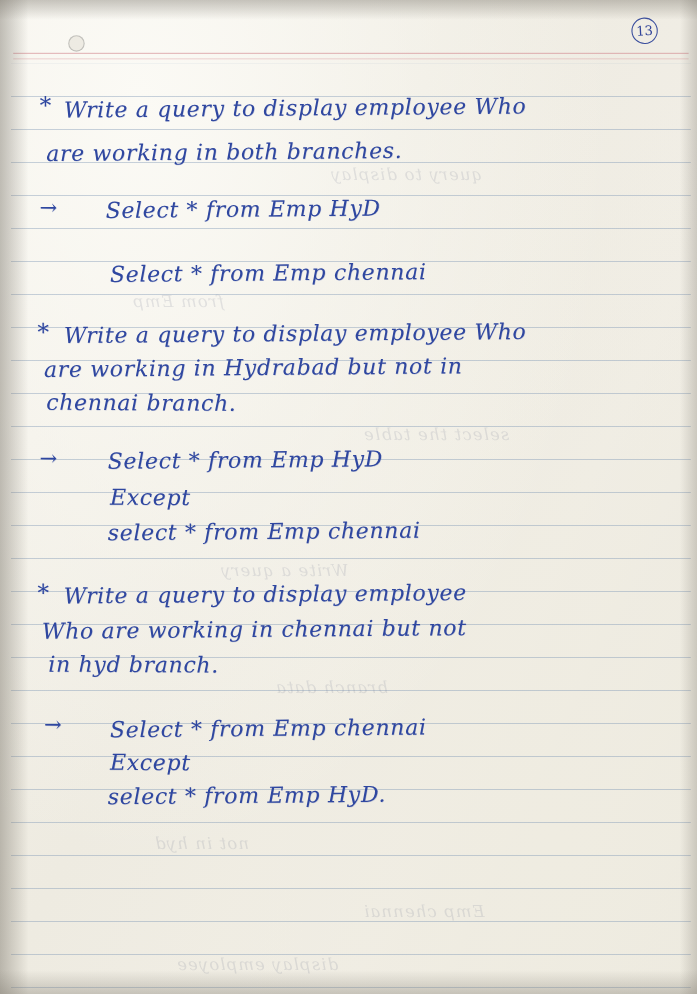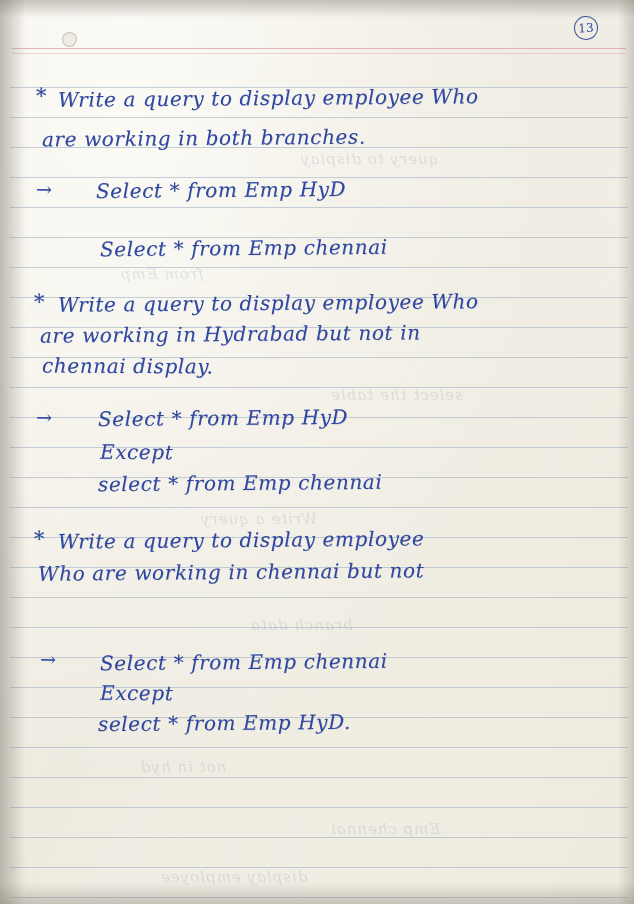"chennai display." div.hw { text: display -> branch }
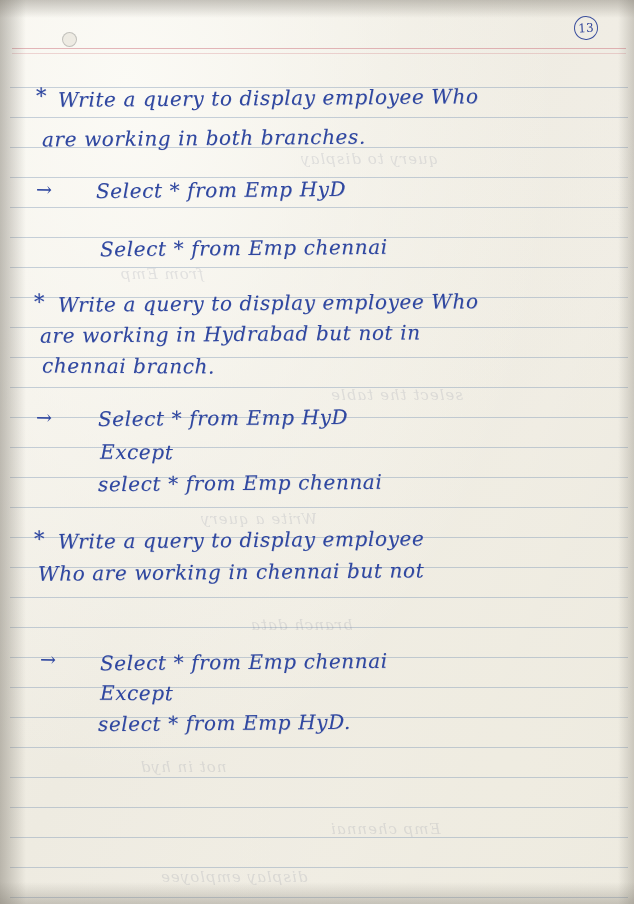"in hyd branch." div.hw { html: none -> <div>in hyd branch.</div> }
